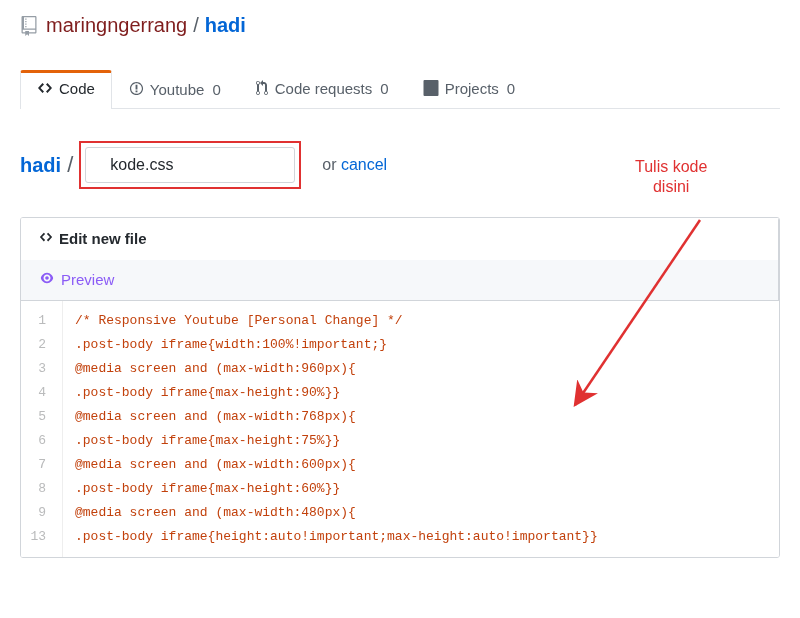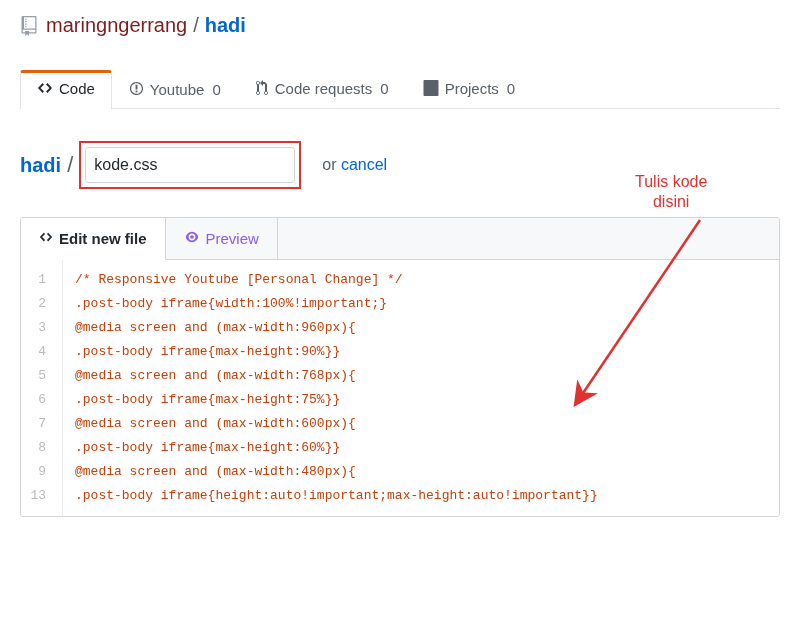"kode.css" .filename-input { padding: 8px 8px -> 8px 24px }
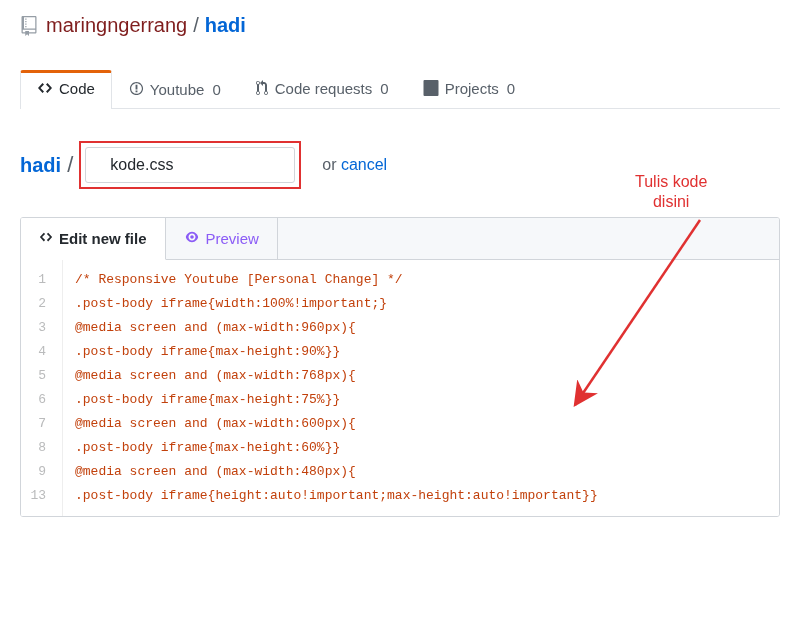"Tulis kode" div.annotation { top: 172px -> 157px }
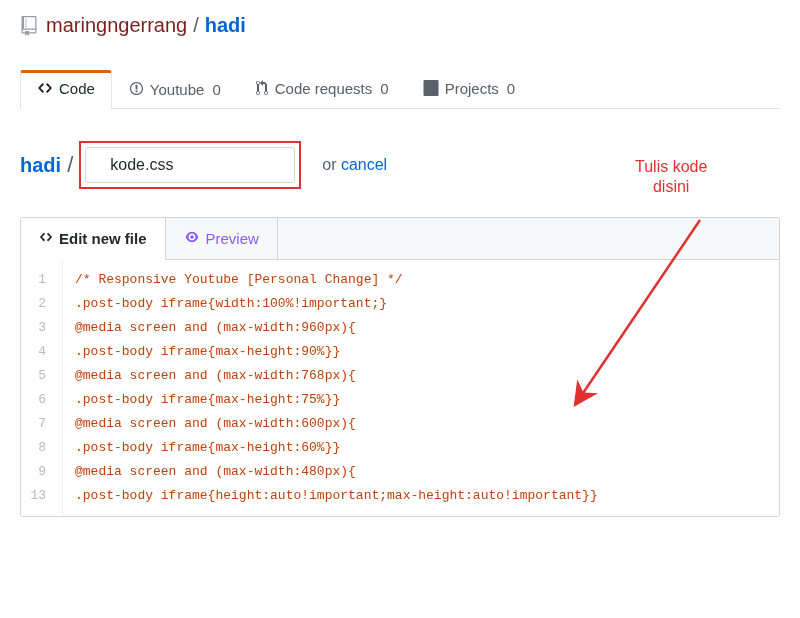"Edit new file" .editor-tabs { flex-direction: none -> column }
